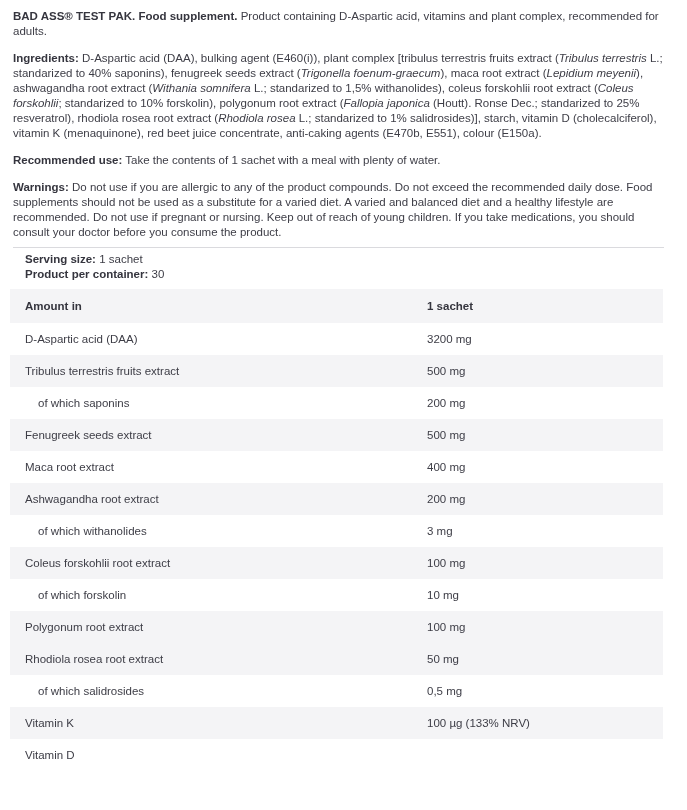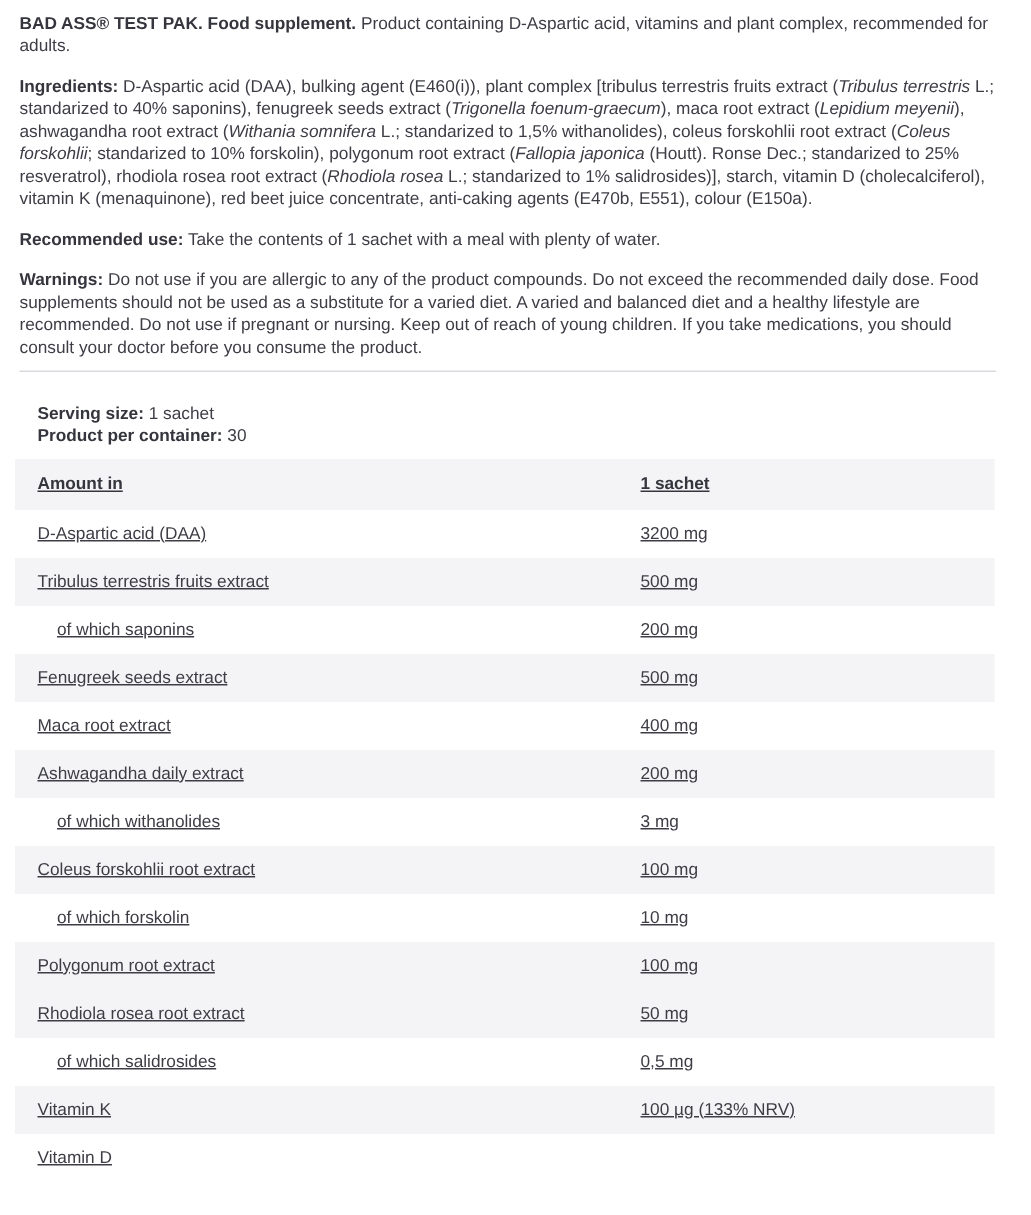"Serving size: 1 sachet" .serving-block { margin-top: 21px -> 4px }
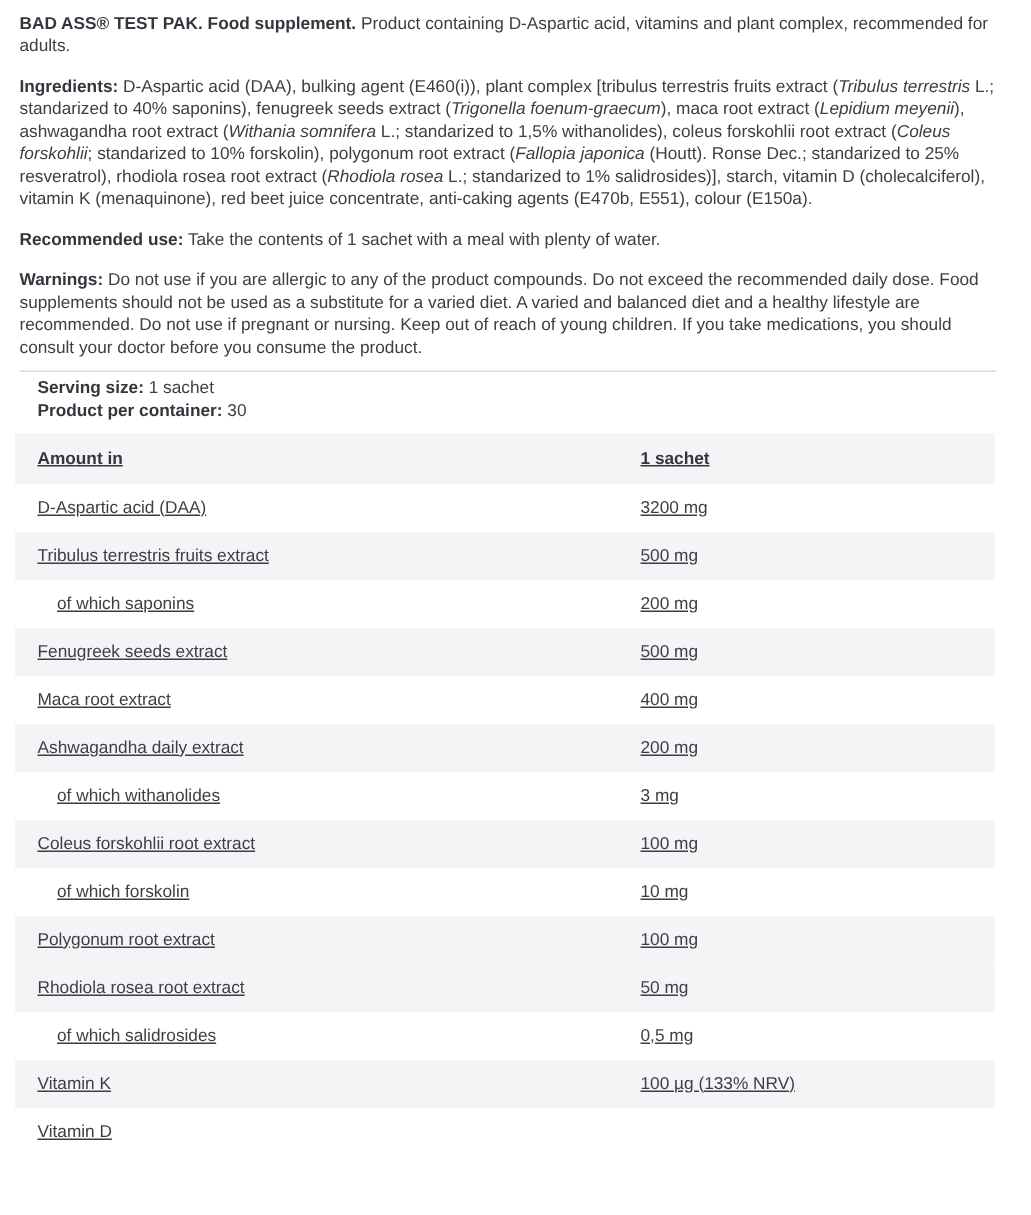"Amount in" .t-row { text-decoration: underline -> none }
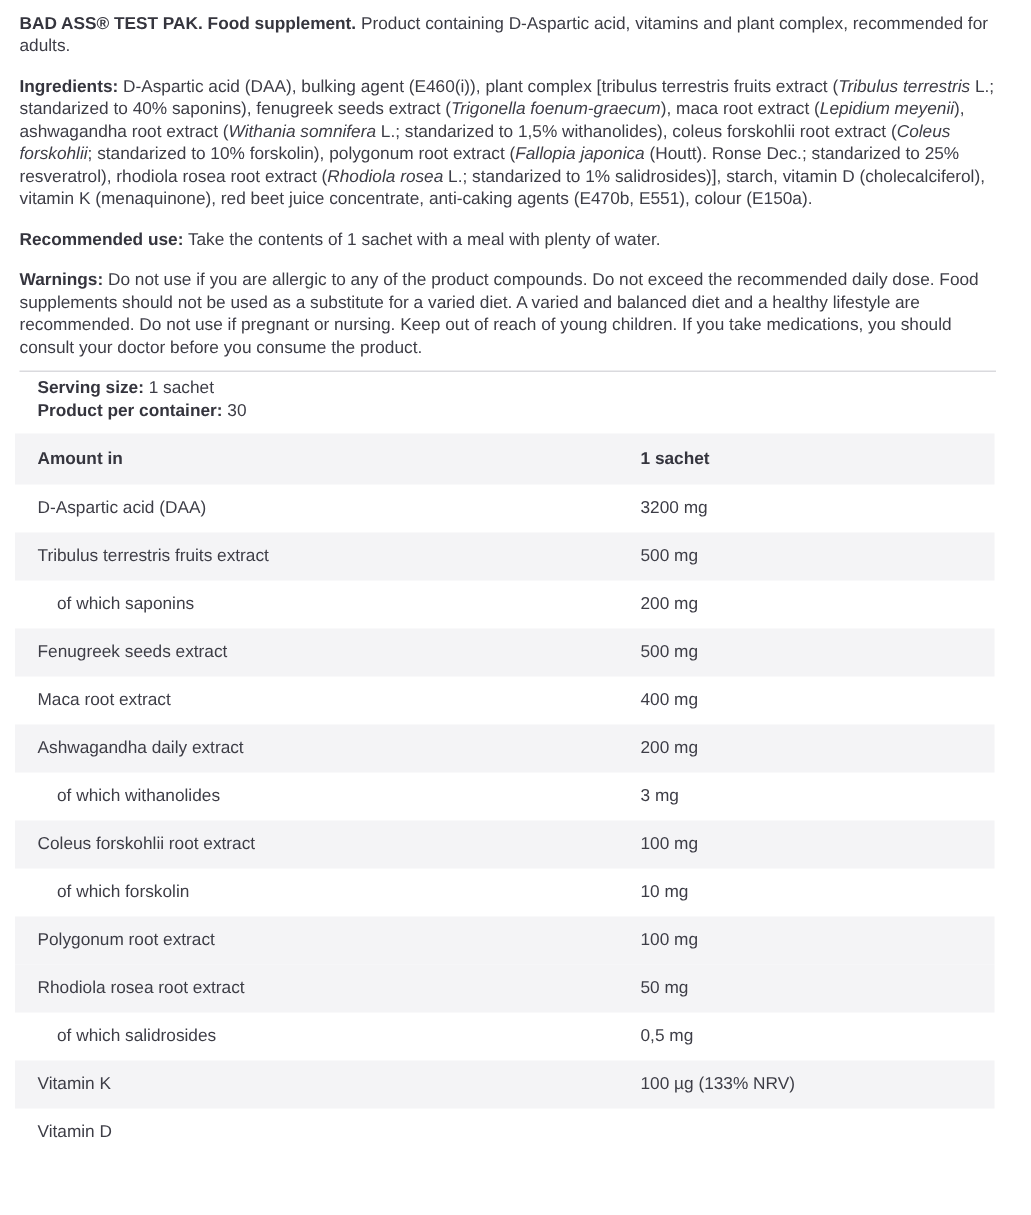"Ashwagandha daily extract" span.cell-label { text: daily -> root }
